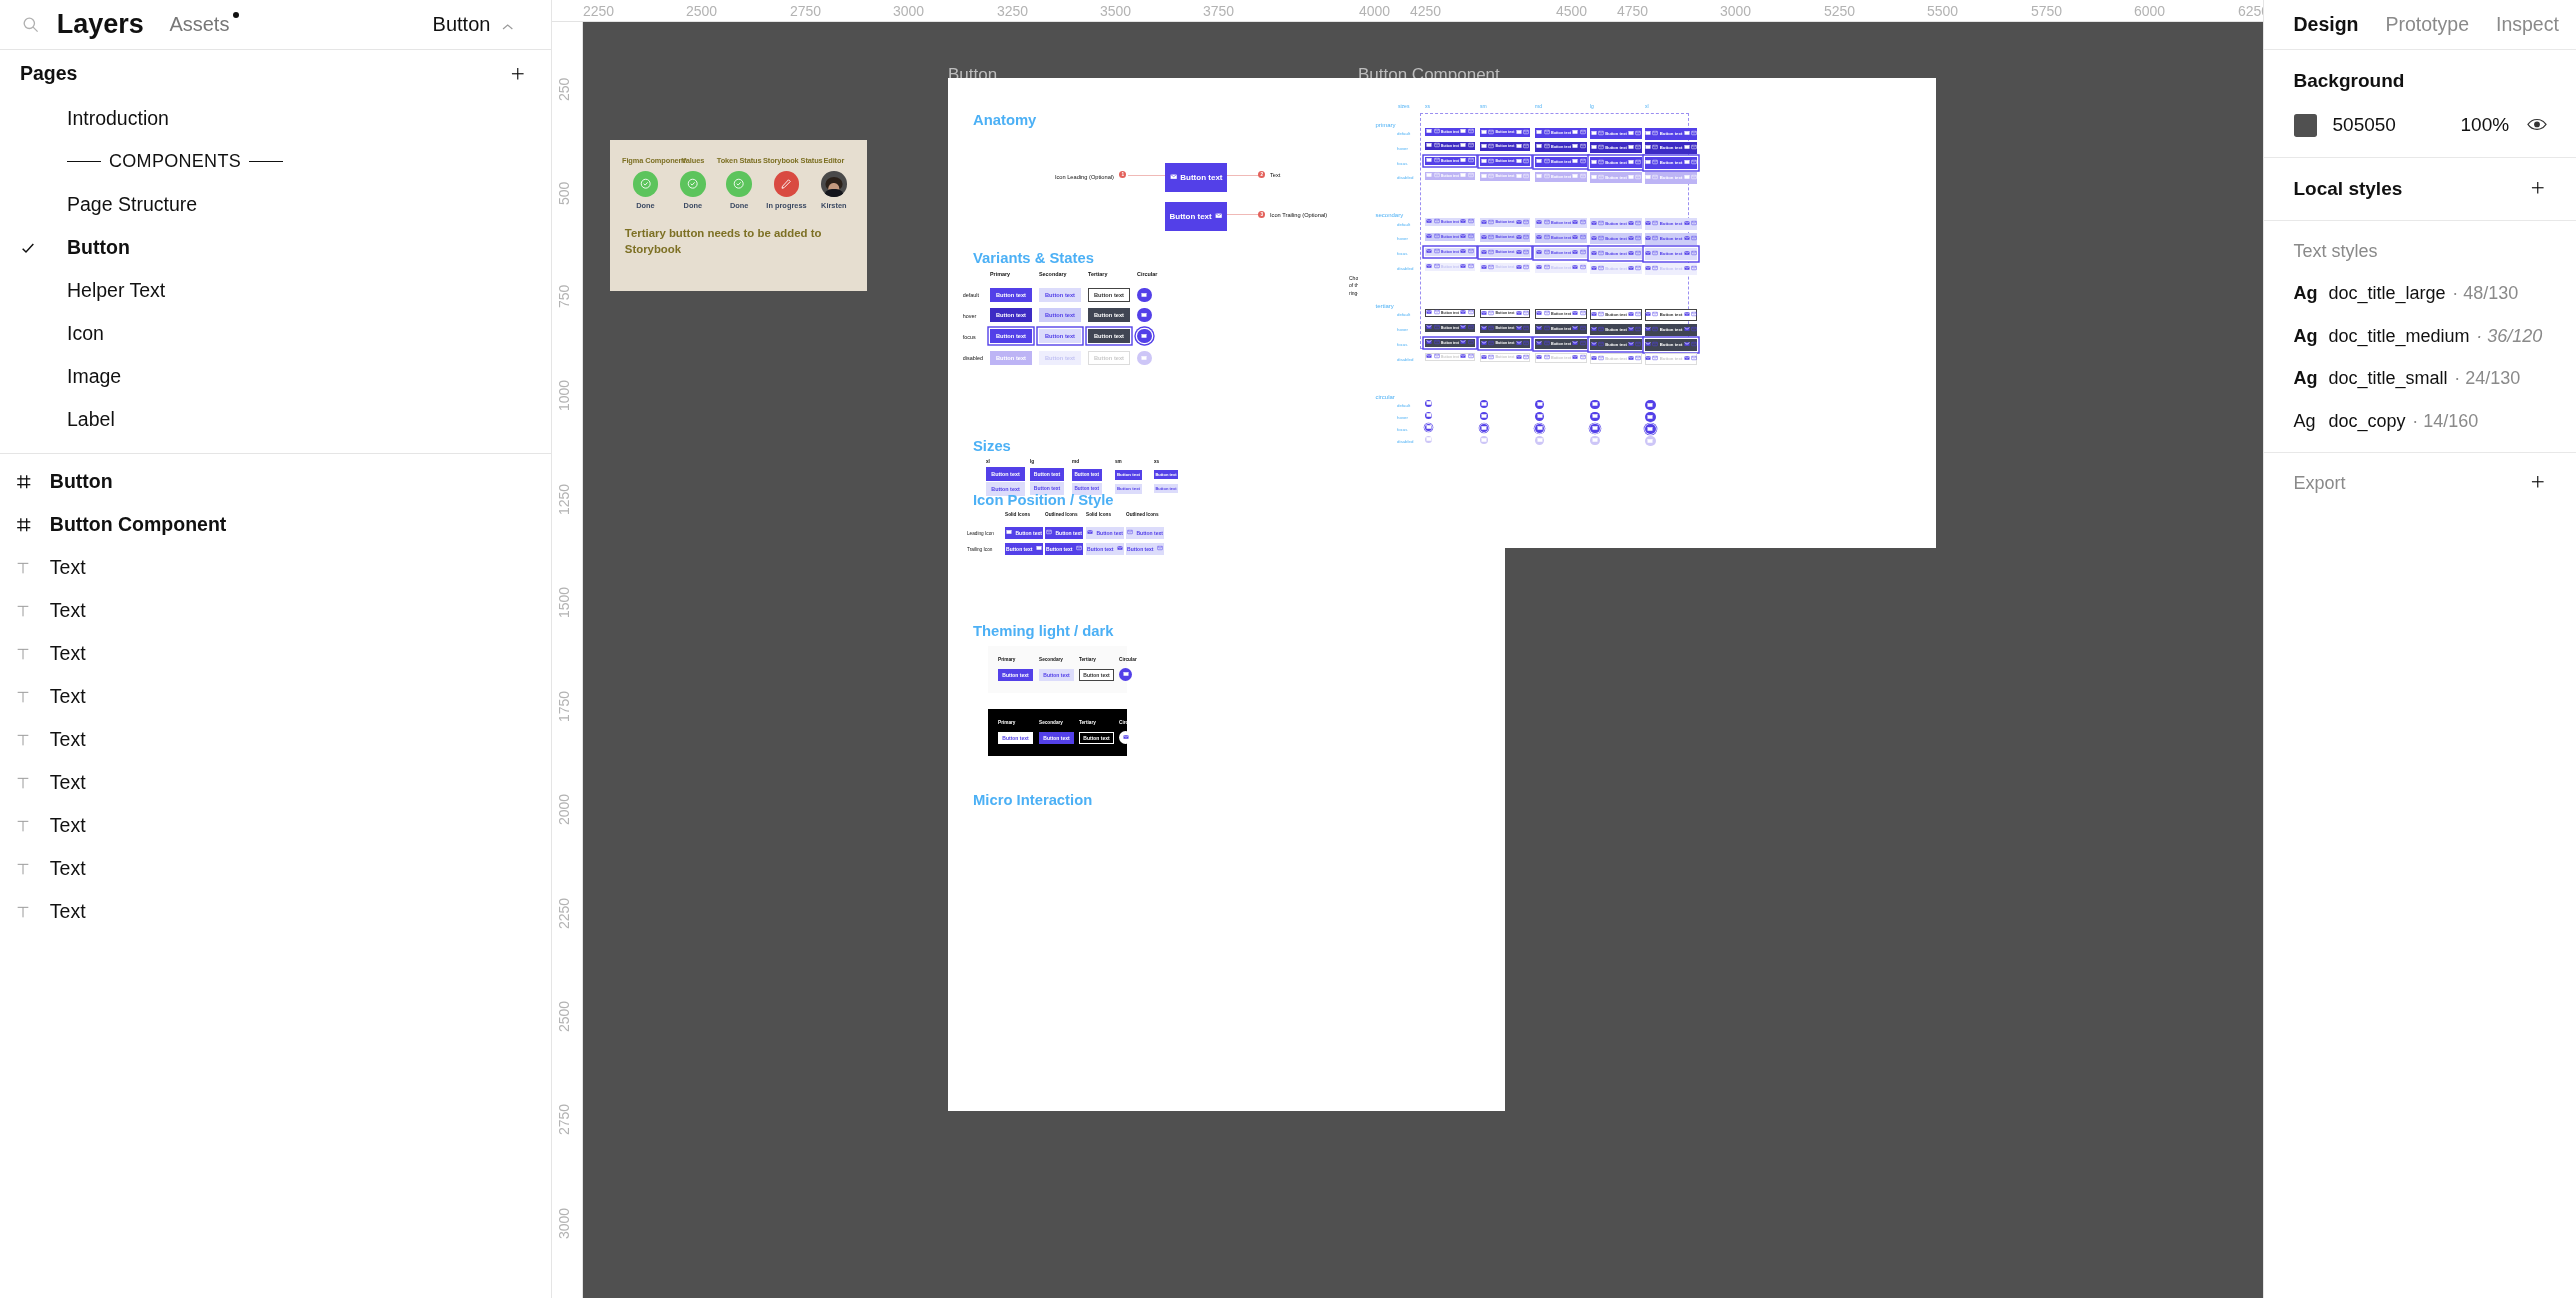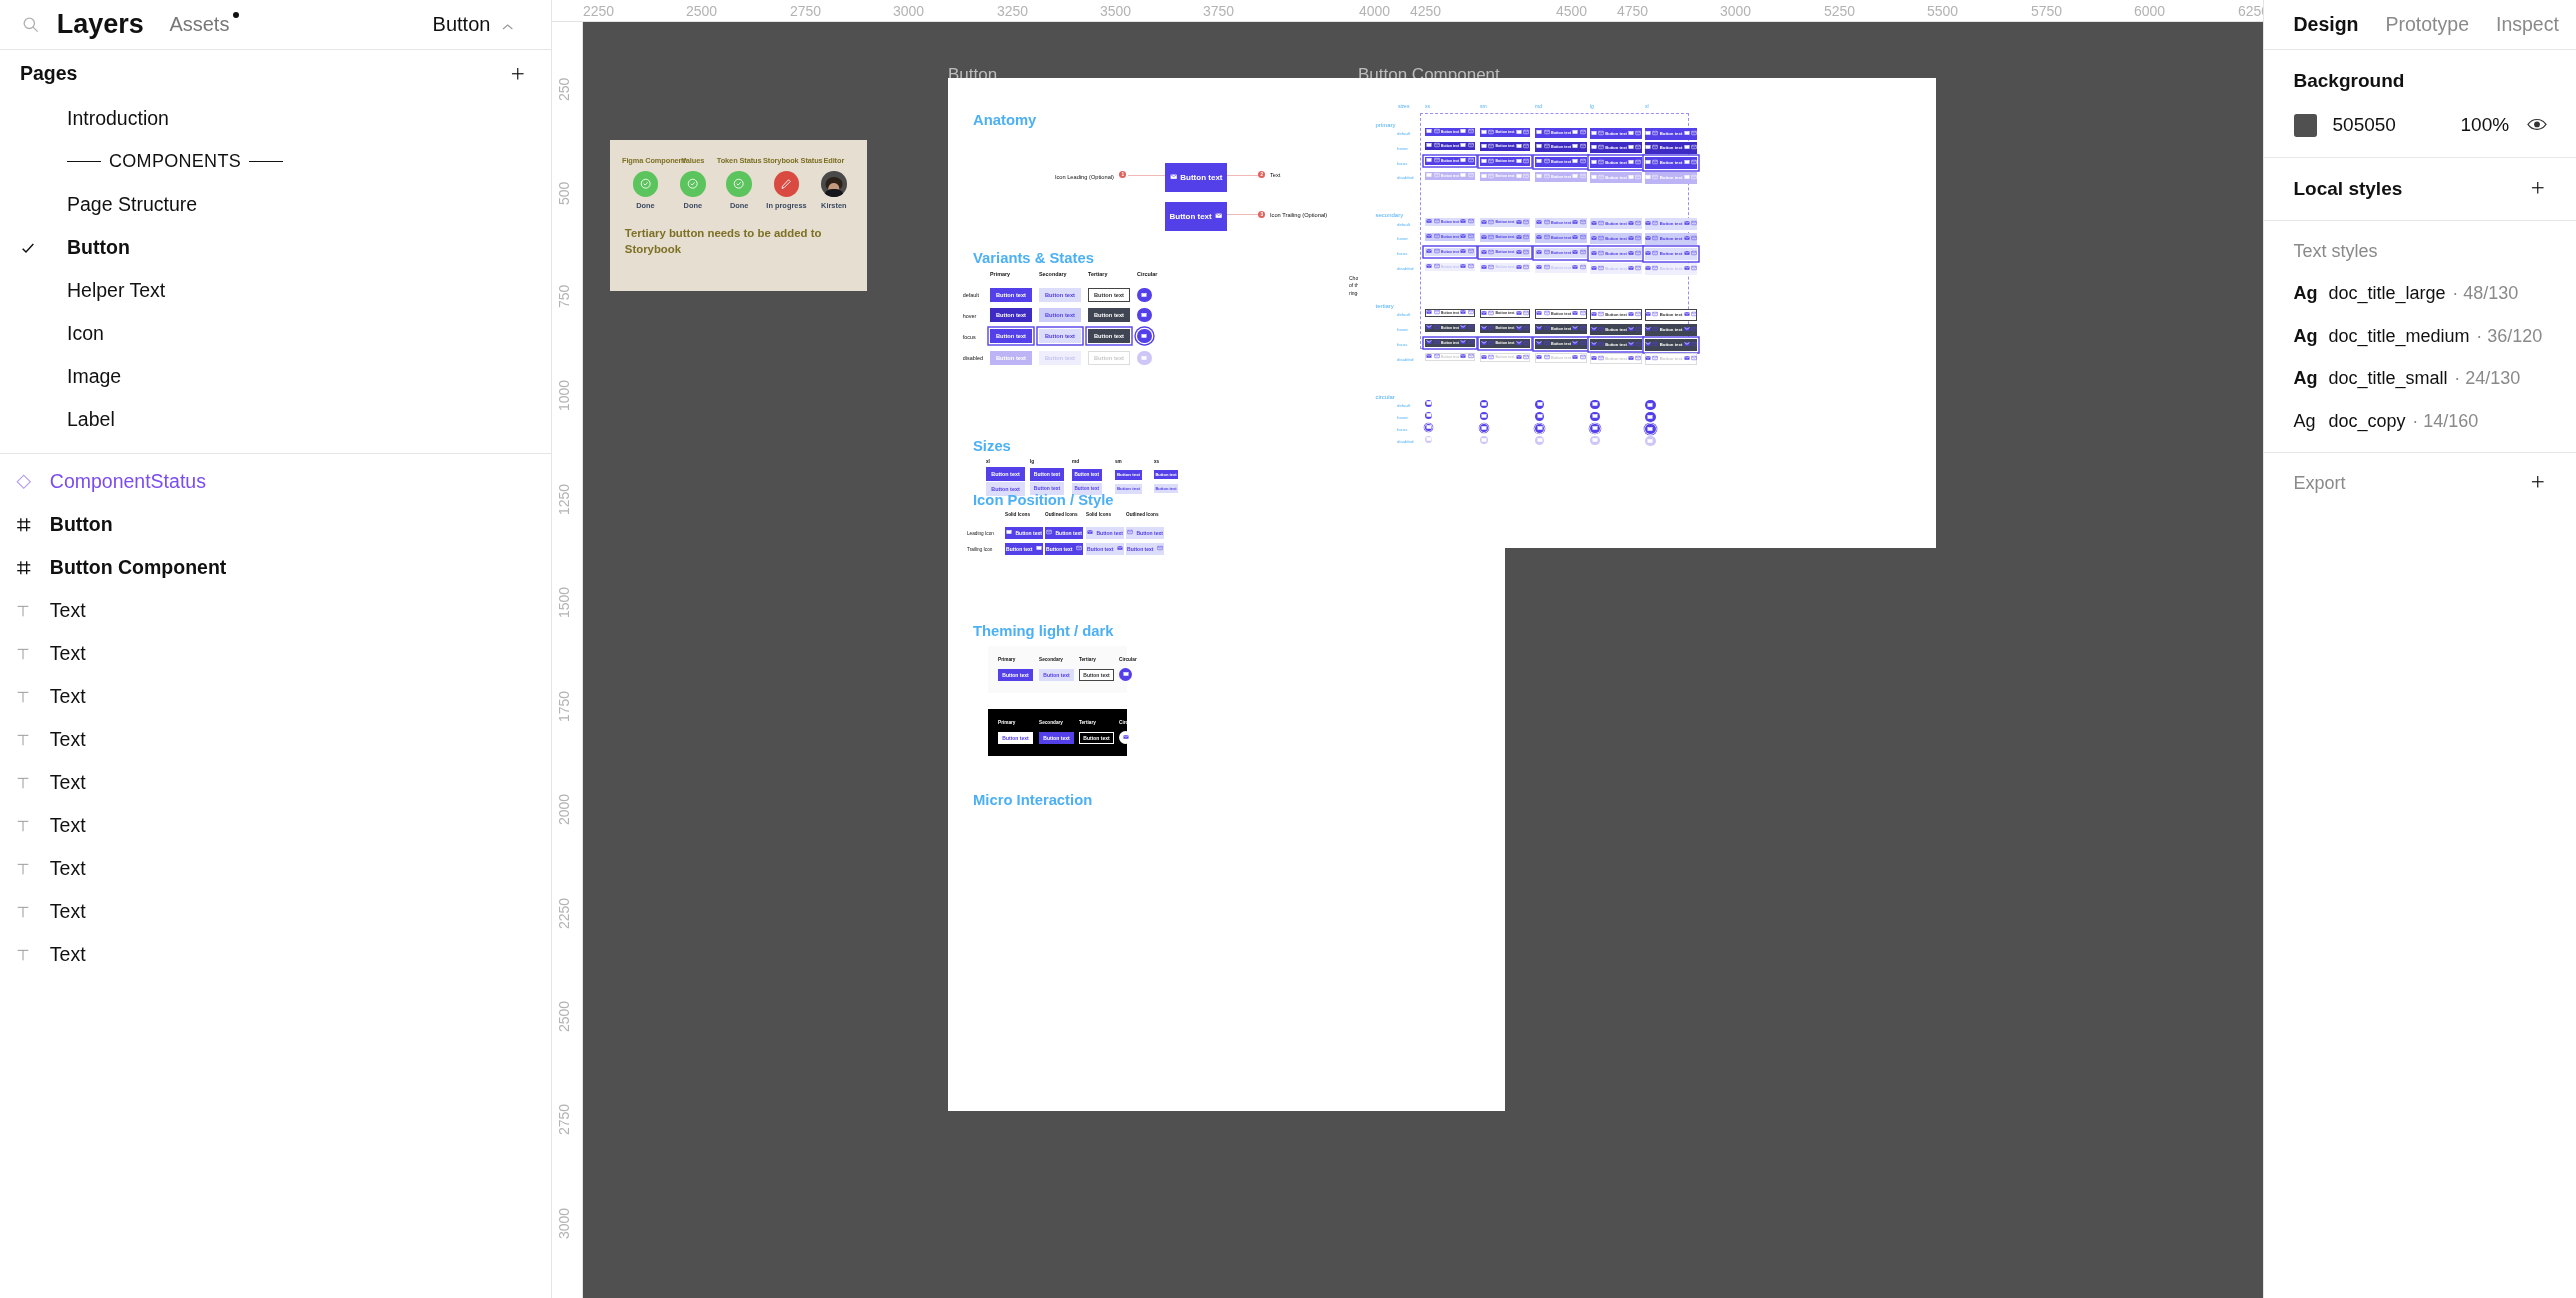"· 36/120" span.ts-meta { font-style: none -> italic }
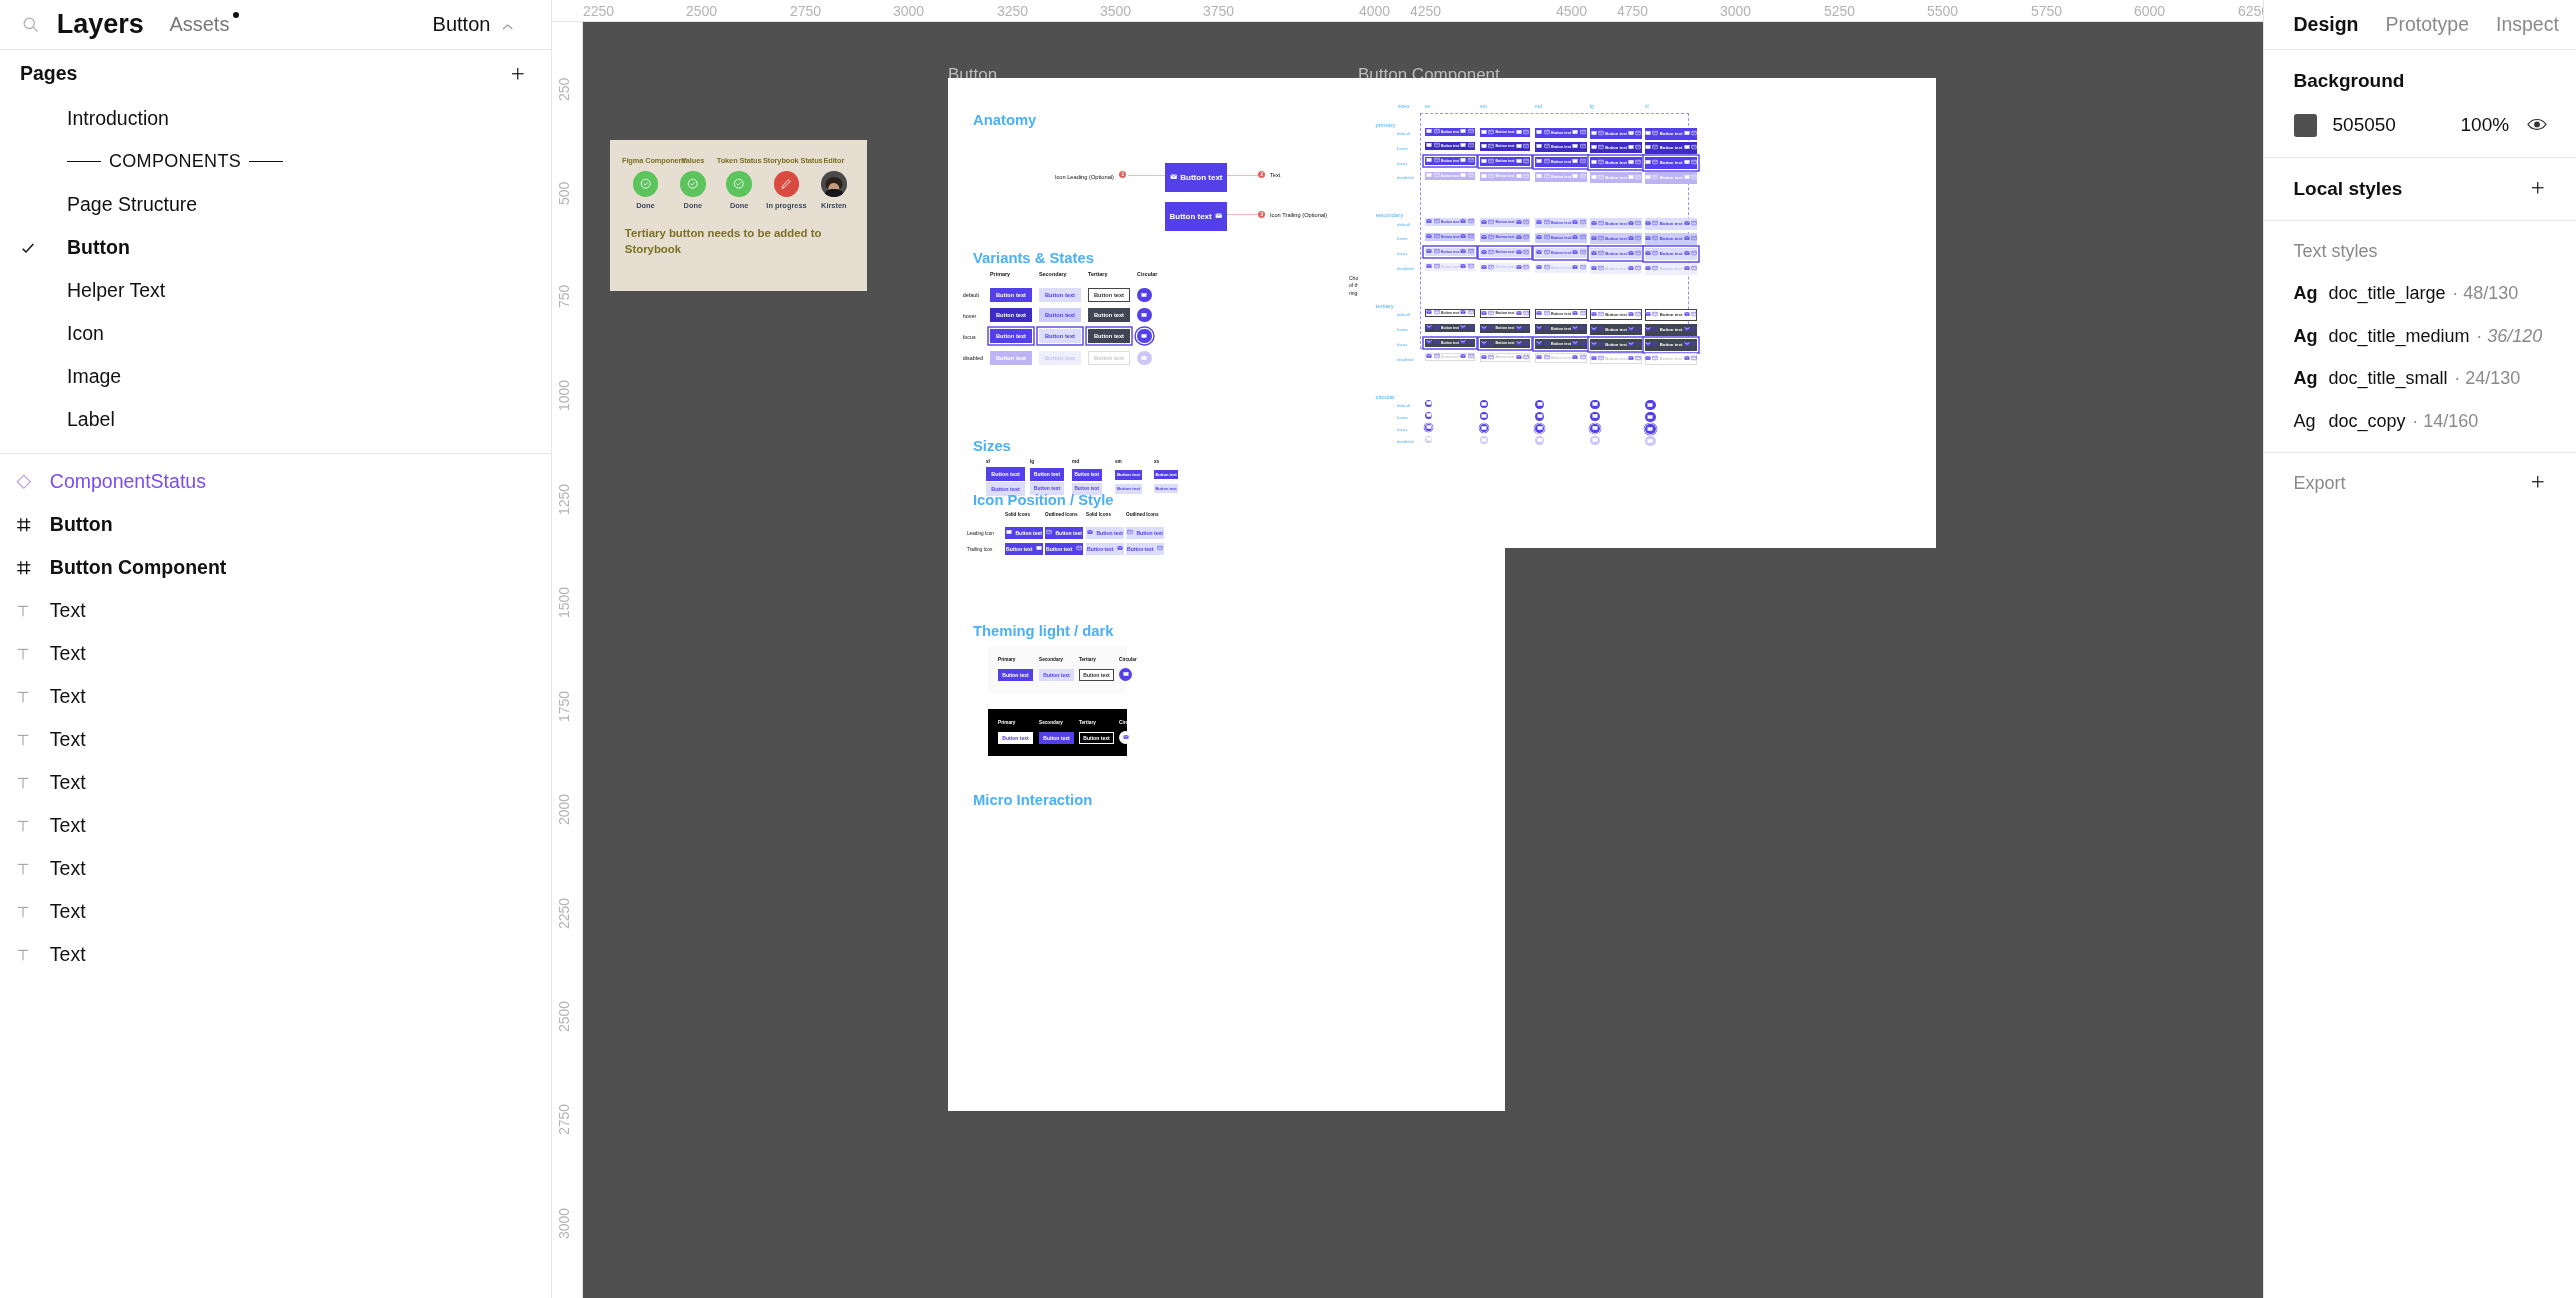"ComponentStatus" div.layer-row { html: <div> <span> <svg> <rect></rect> </svg> </span> <span>ComponentStatus</span> </div> -> none }
